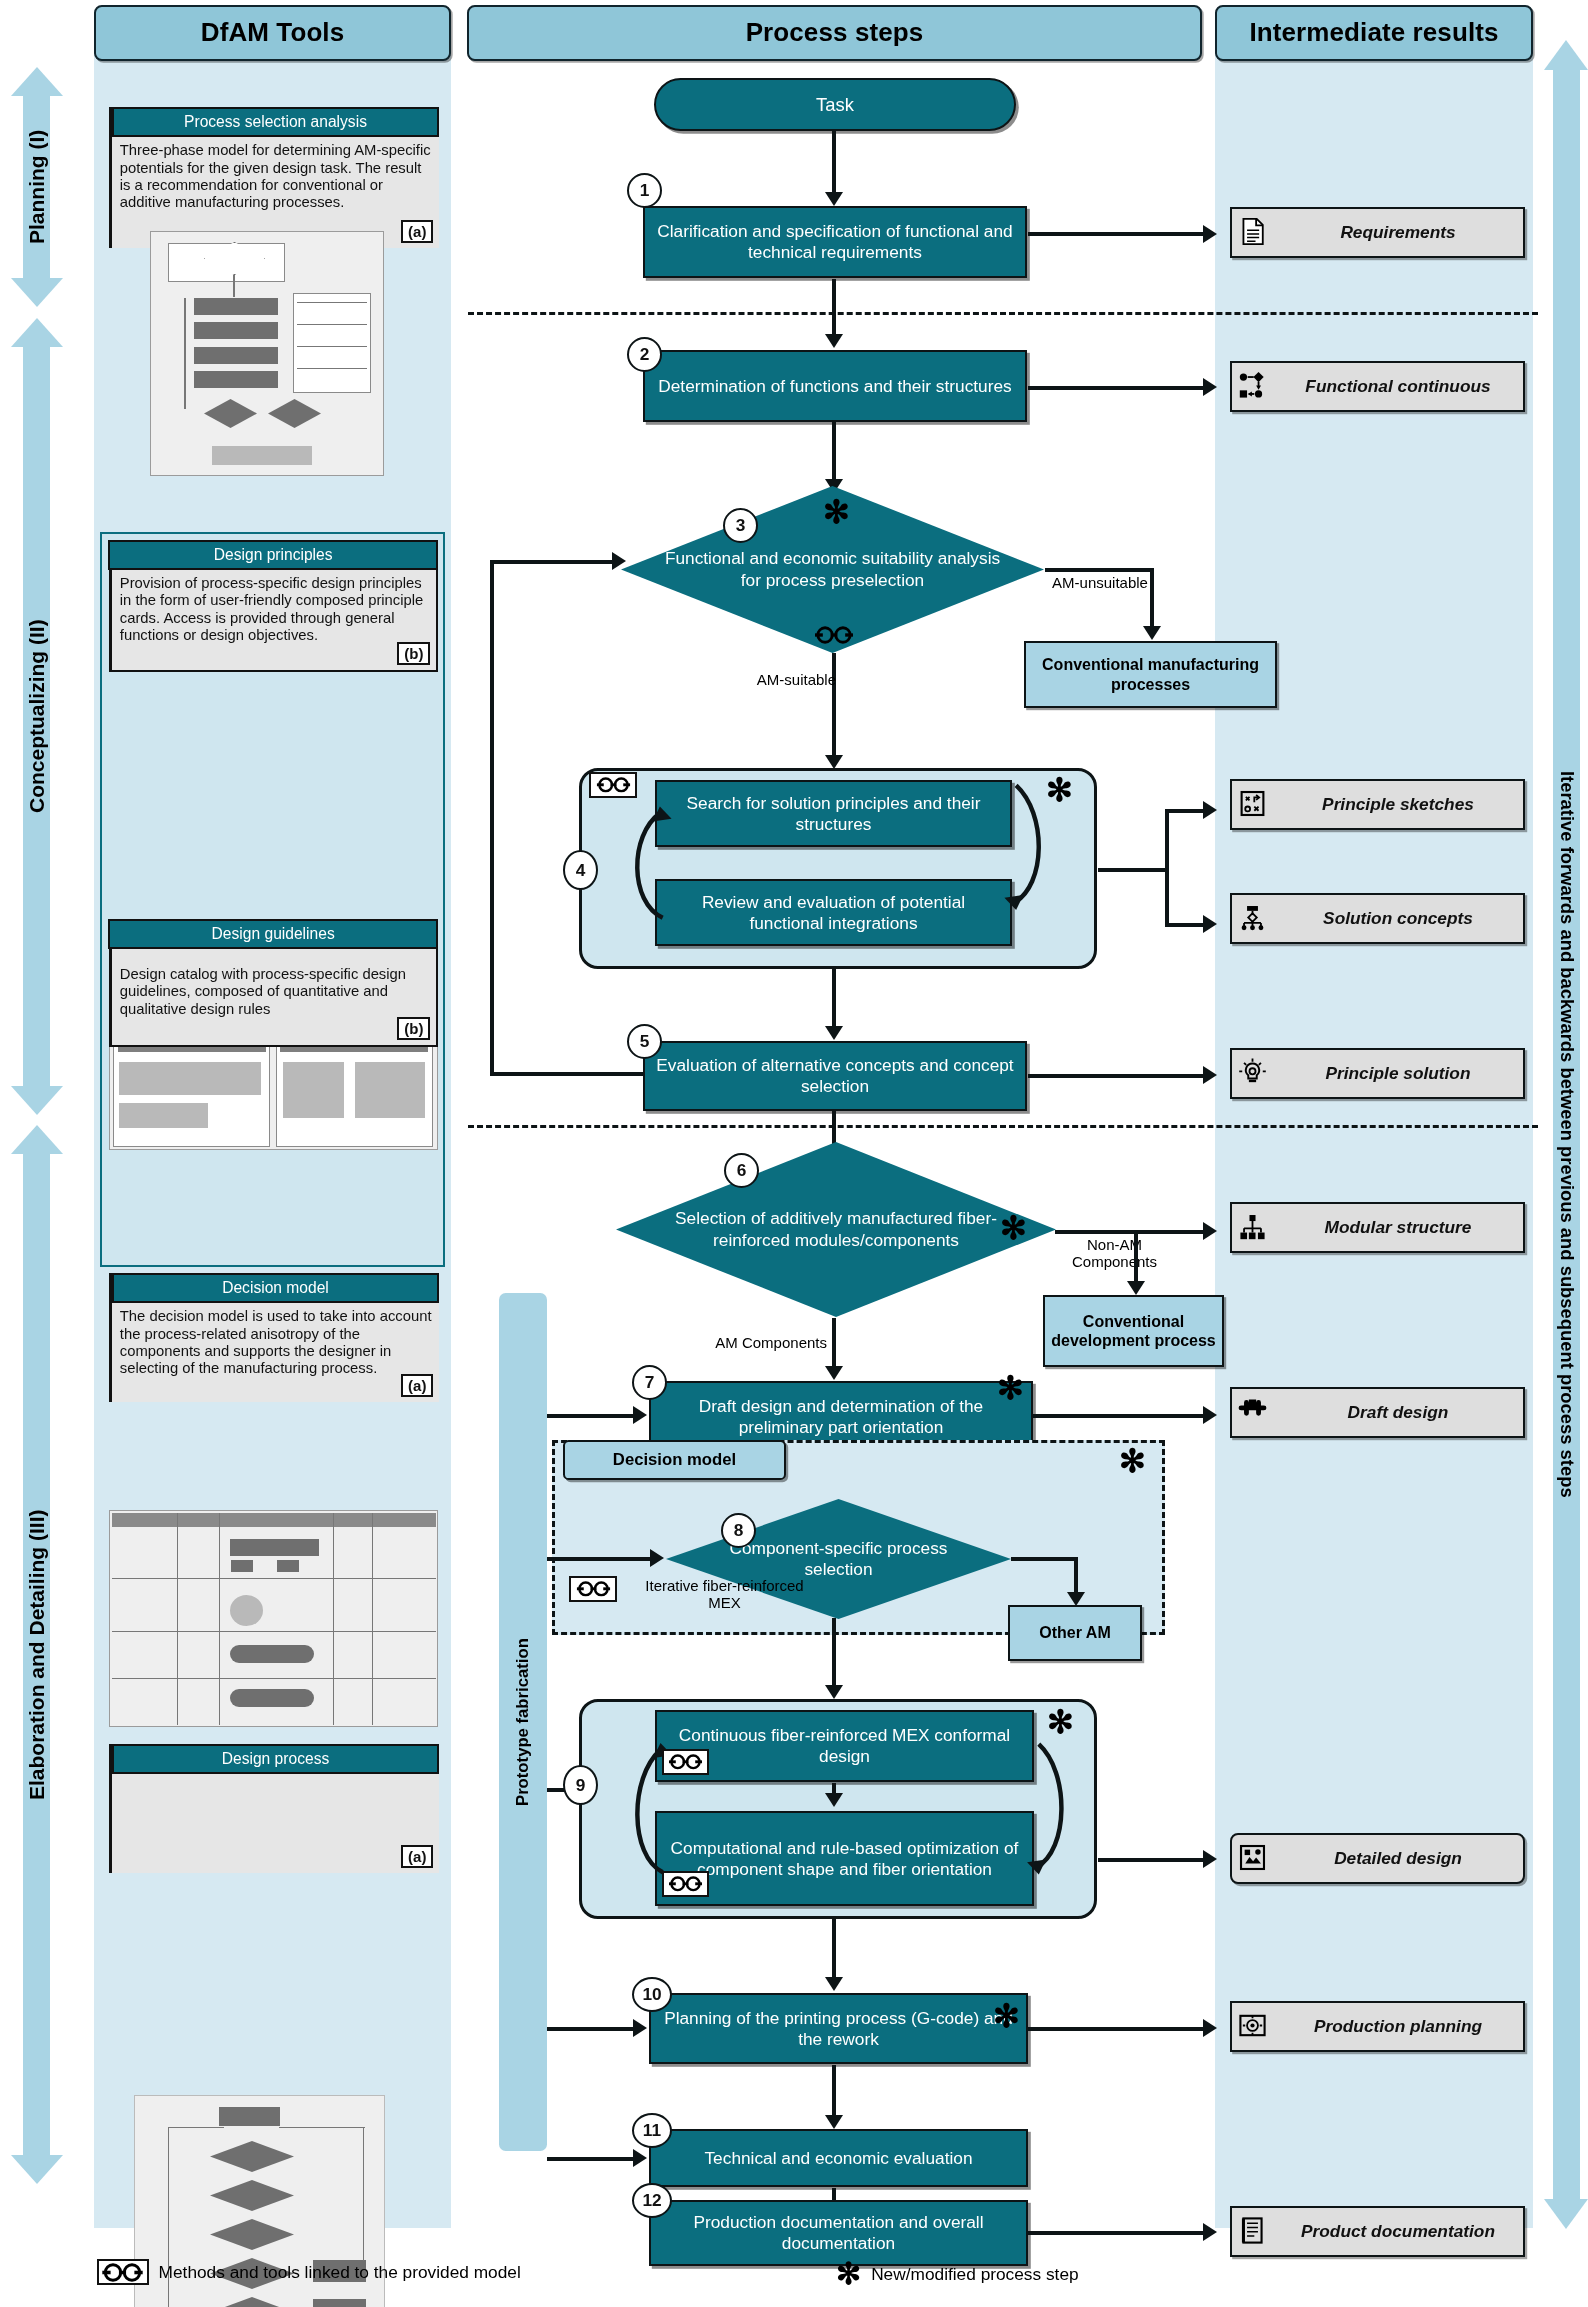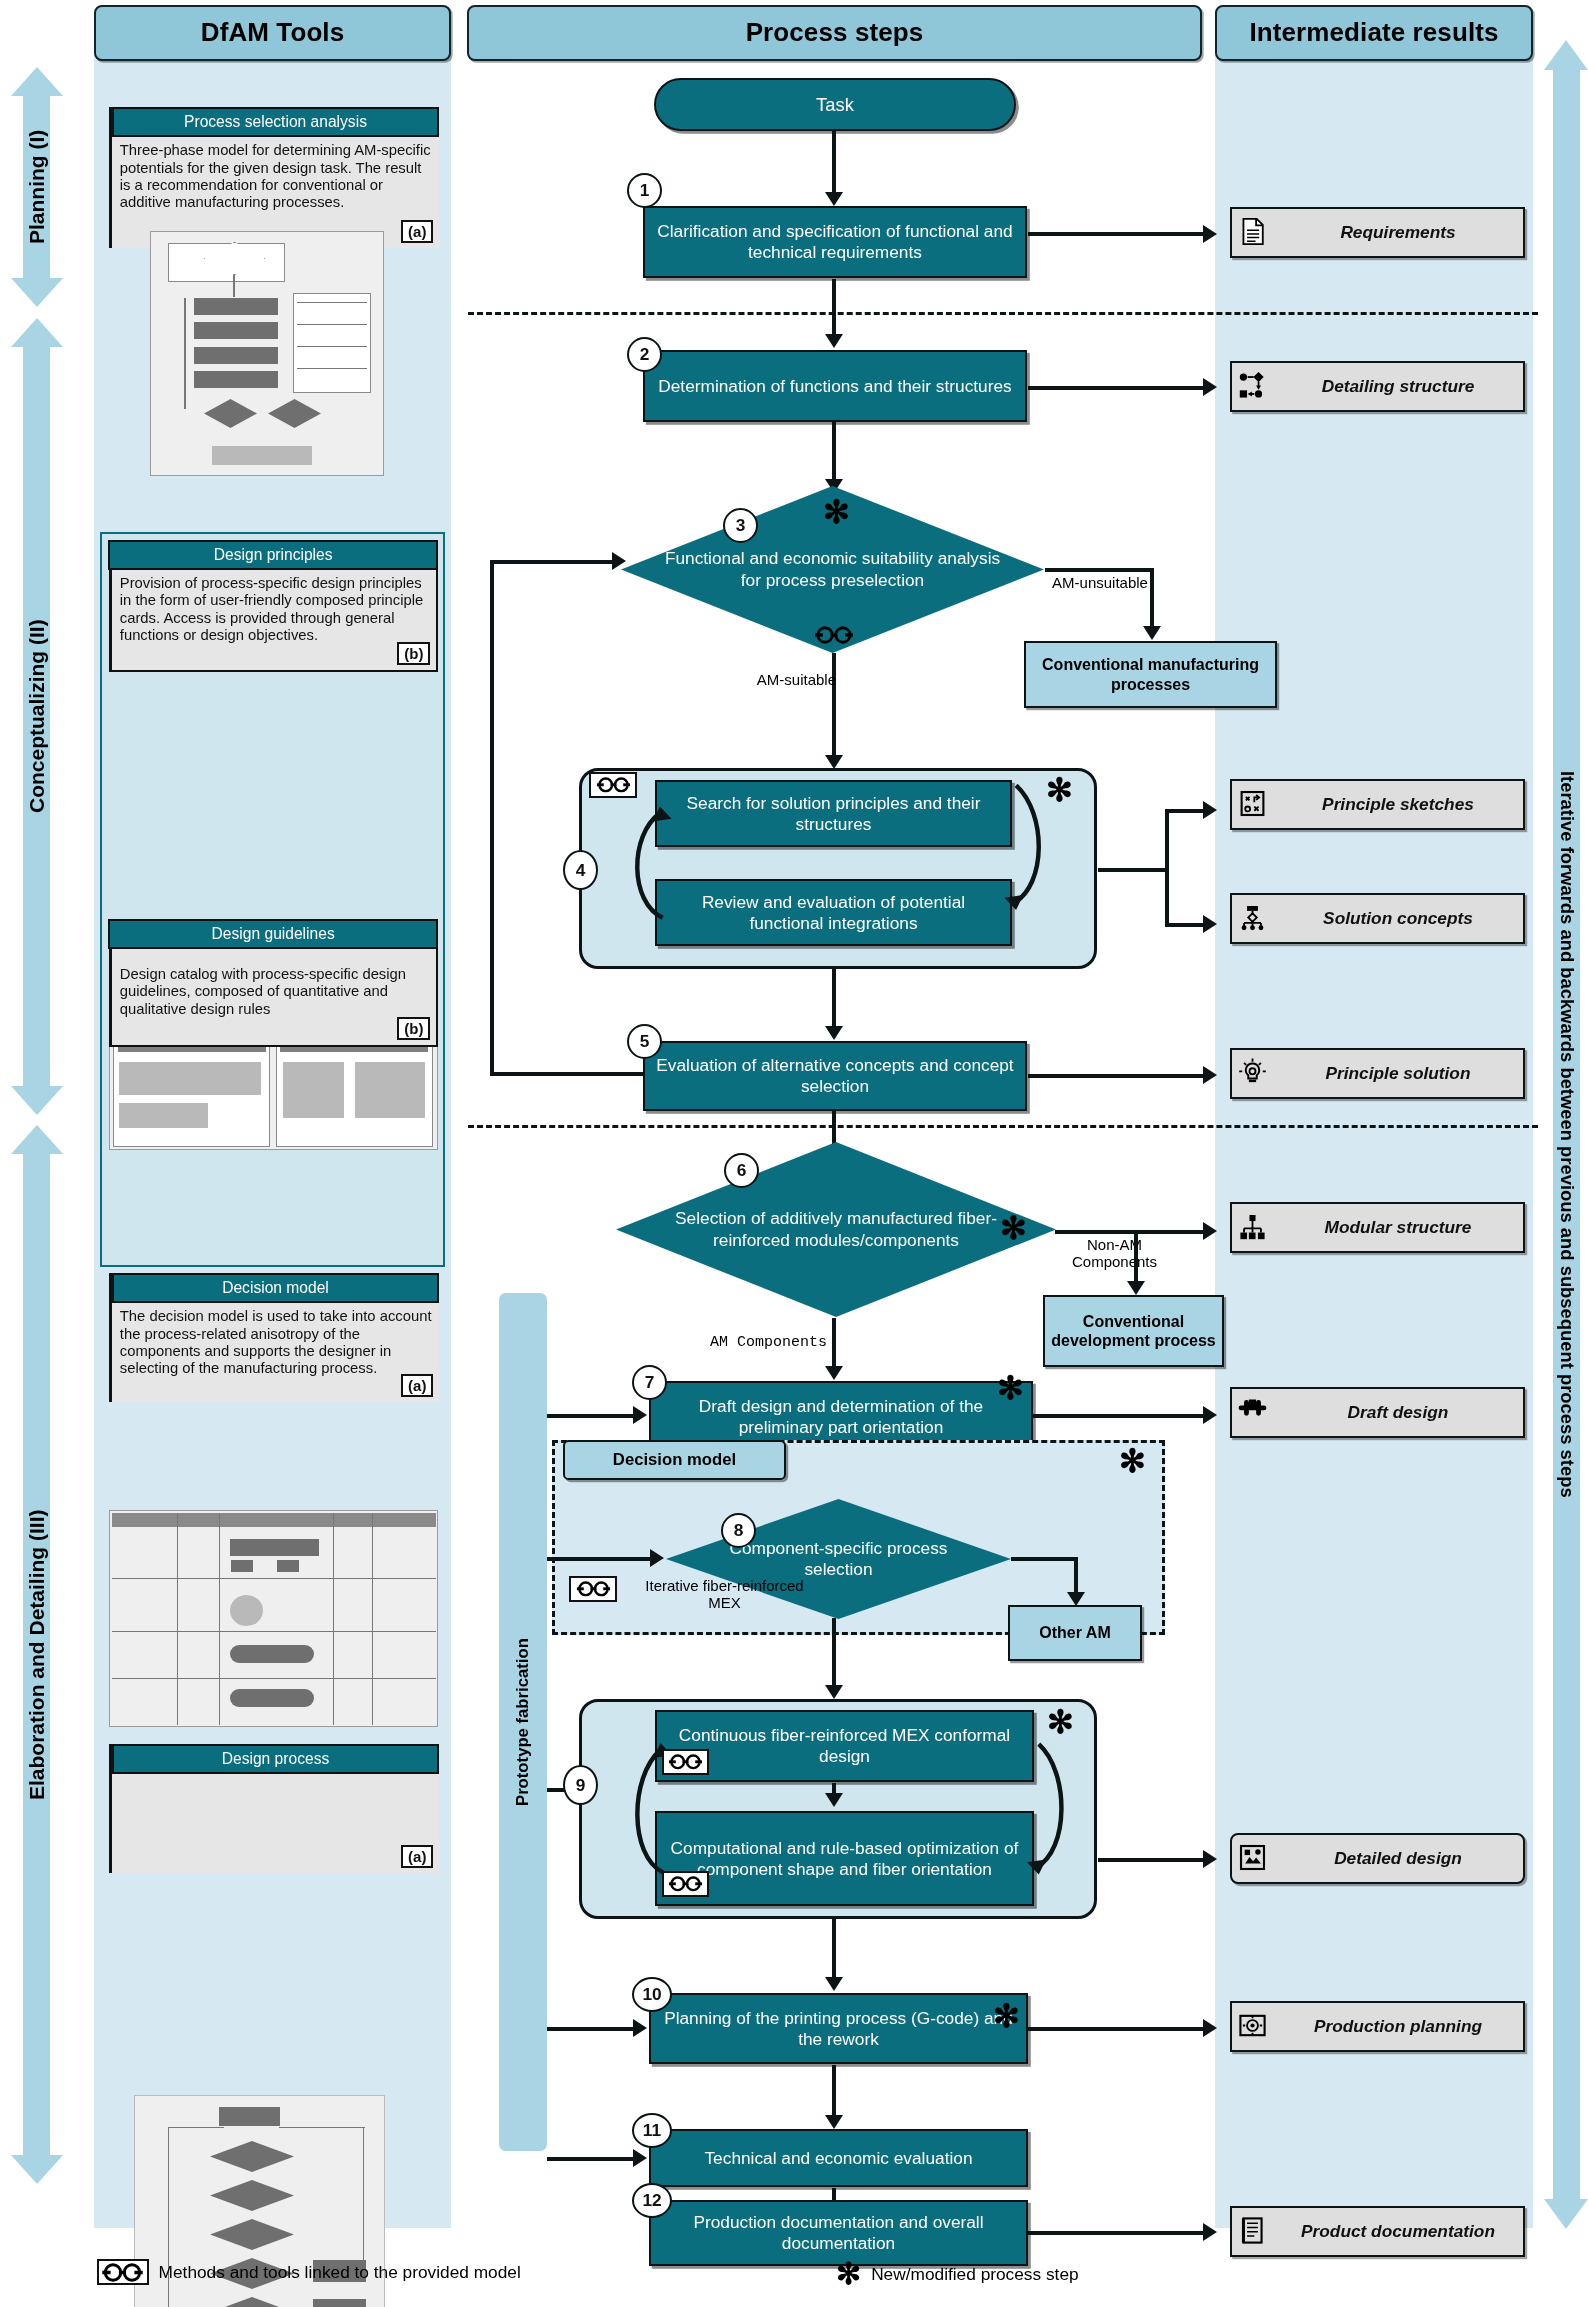"Detailing structure" span.rlabel { text: Detailing structure -> Functional continuous }
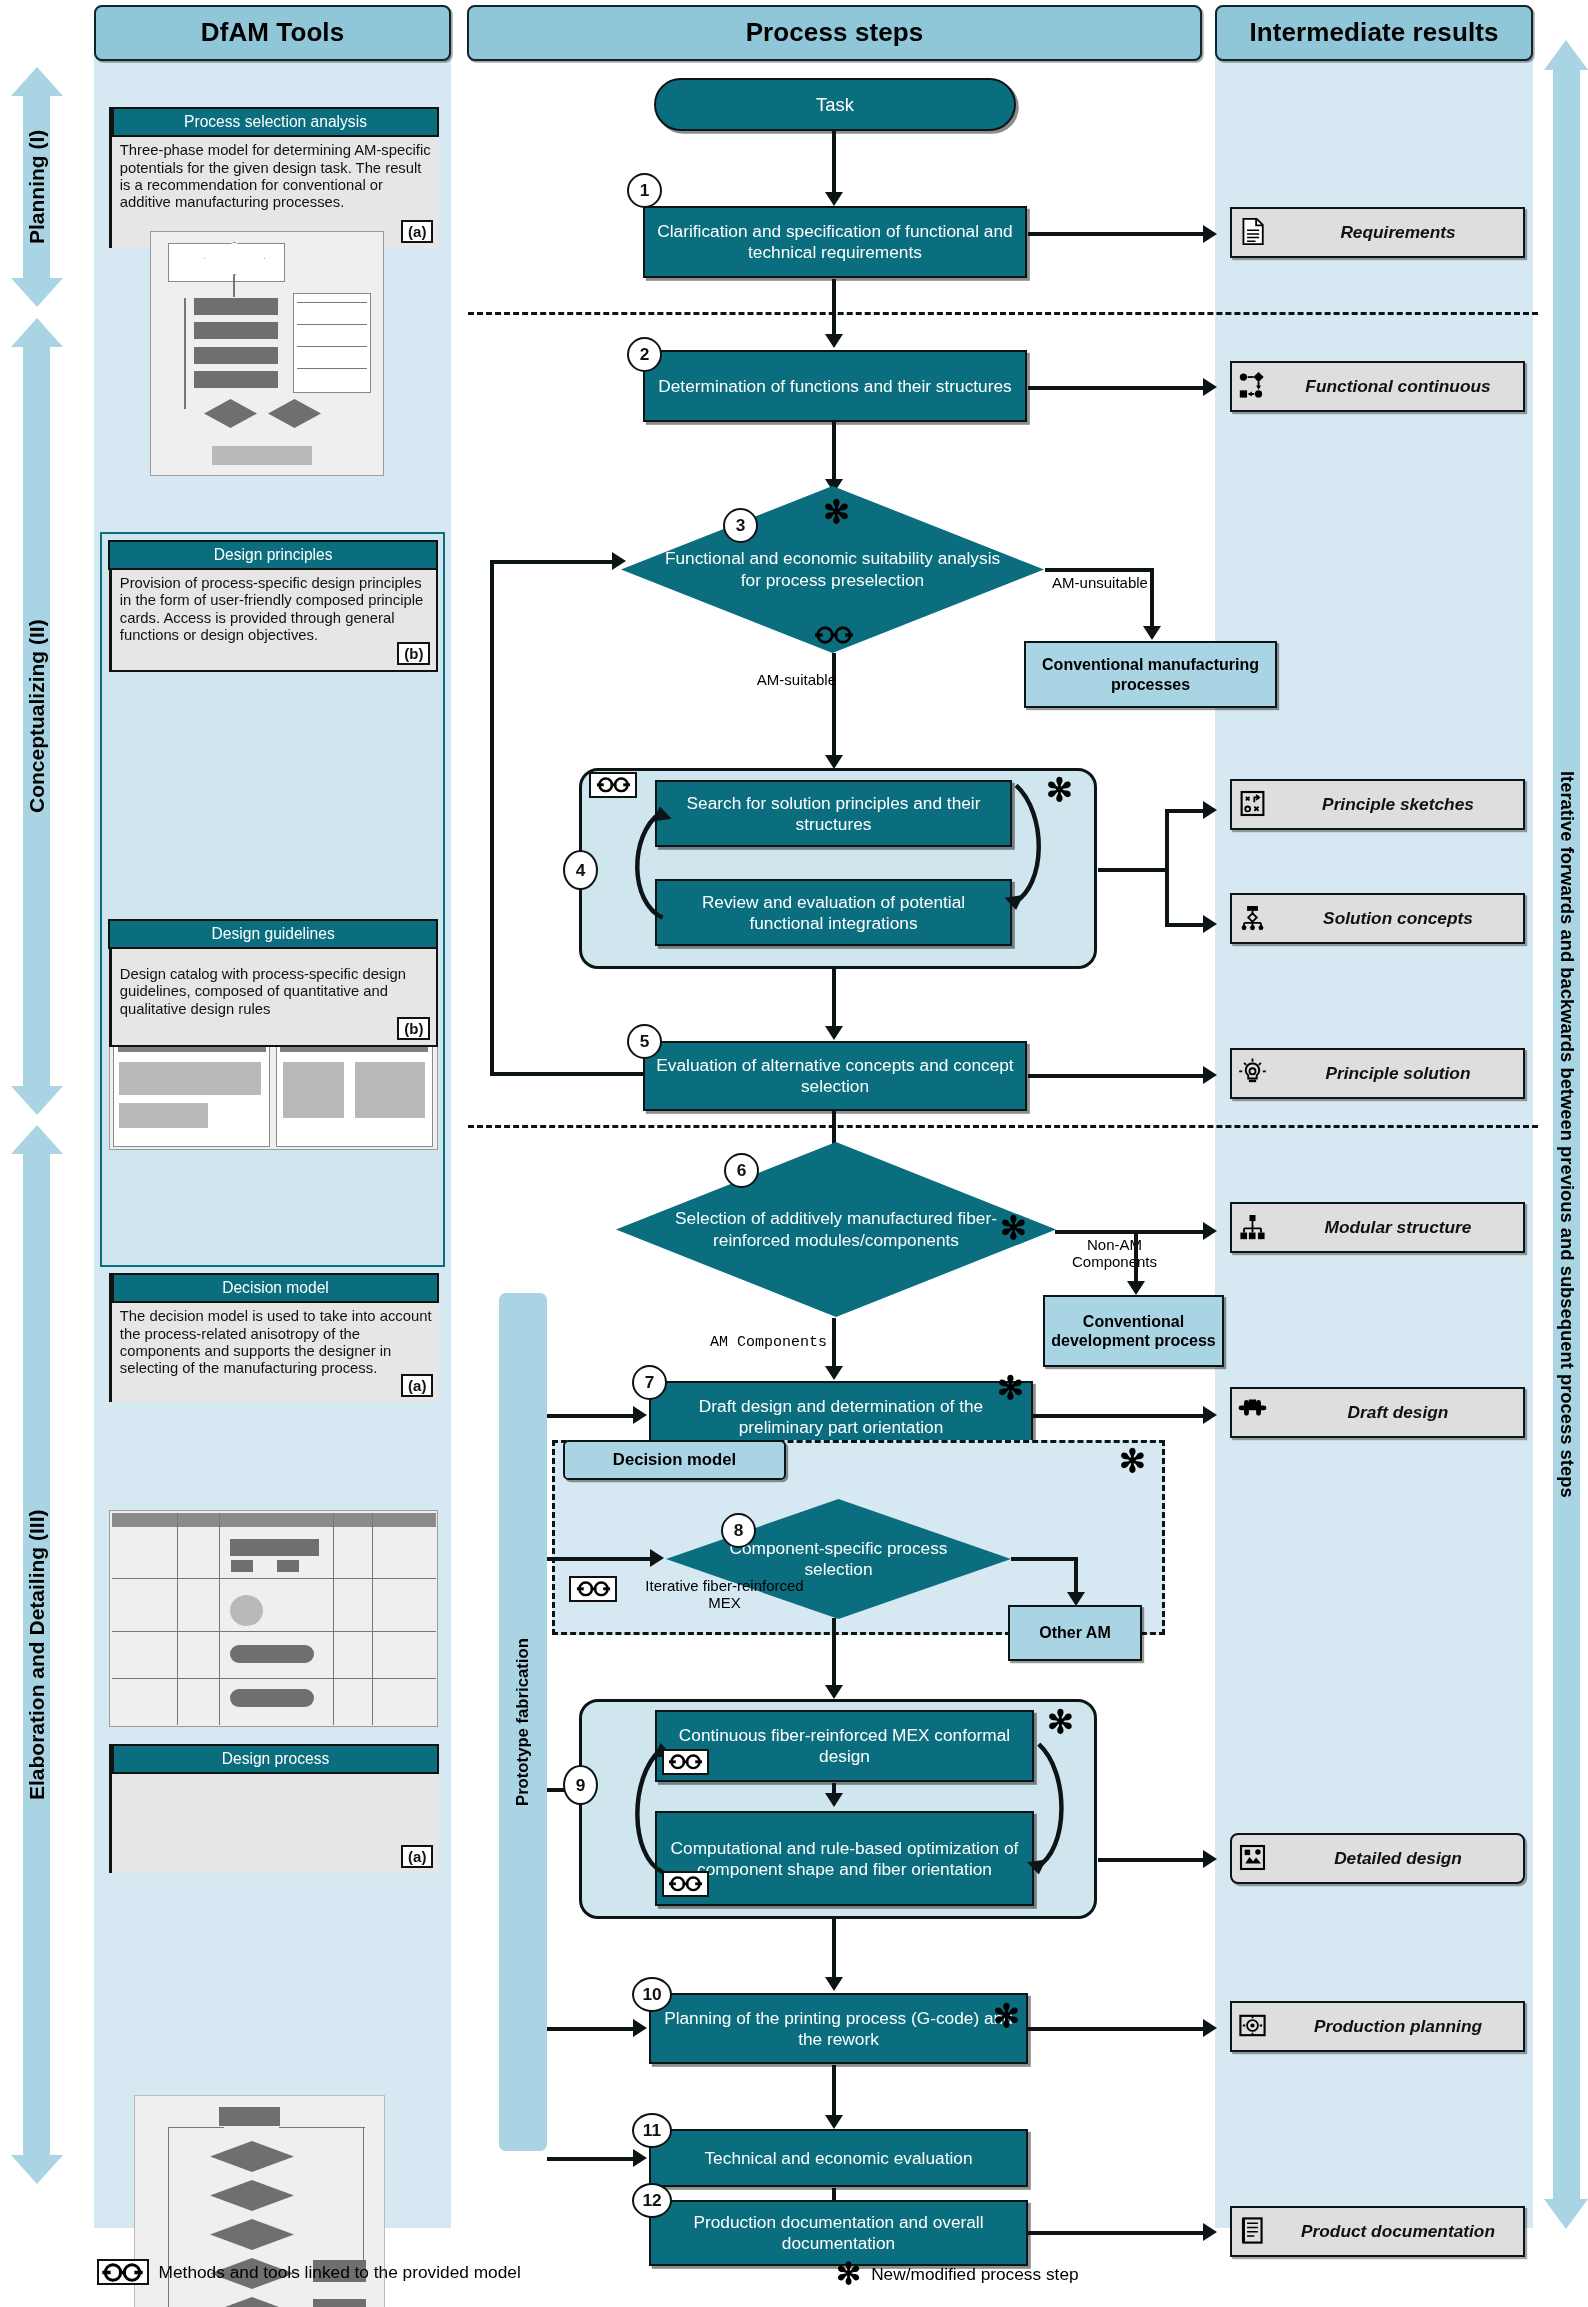"AM Components" div.edge-label { font-family: Liberation Mono, monospace -> none }
